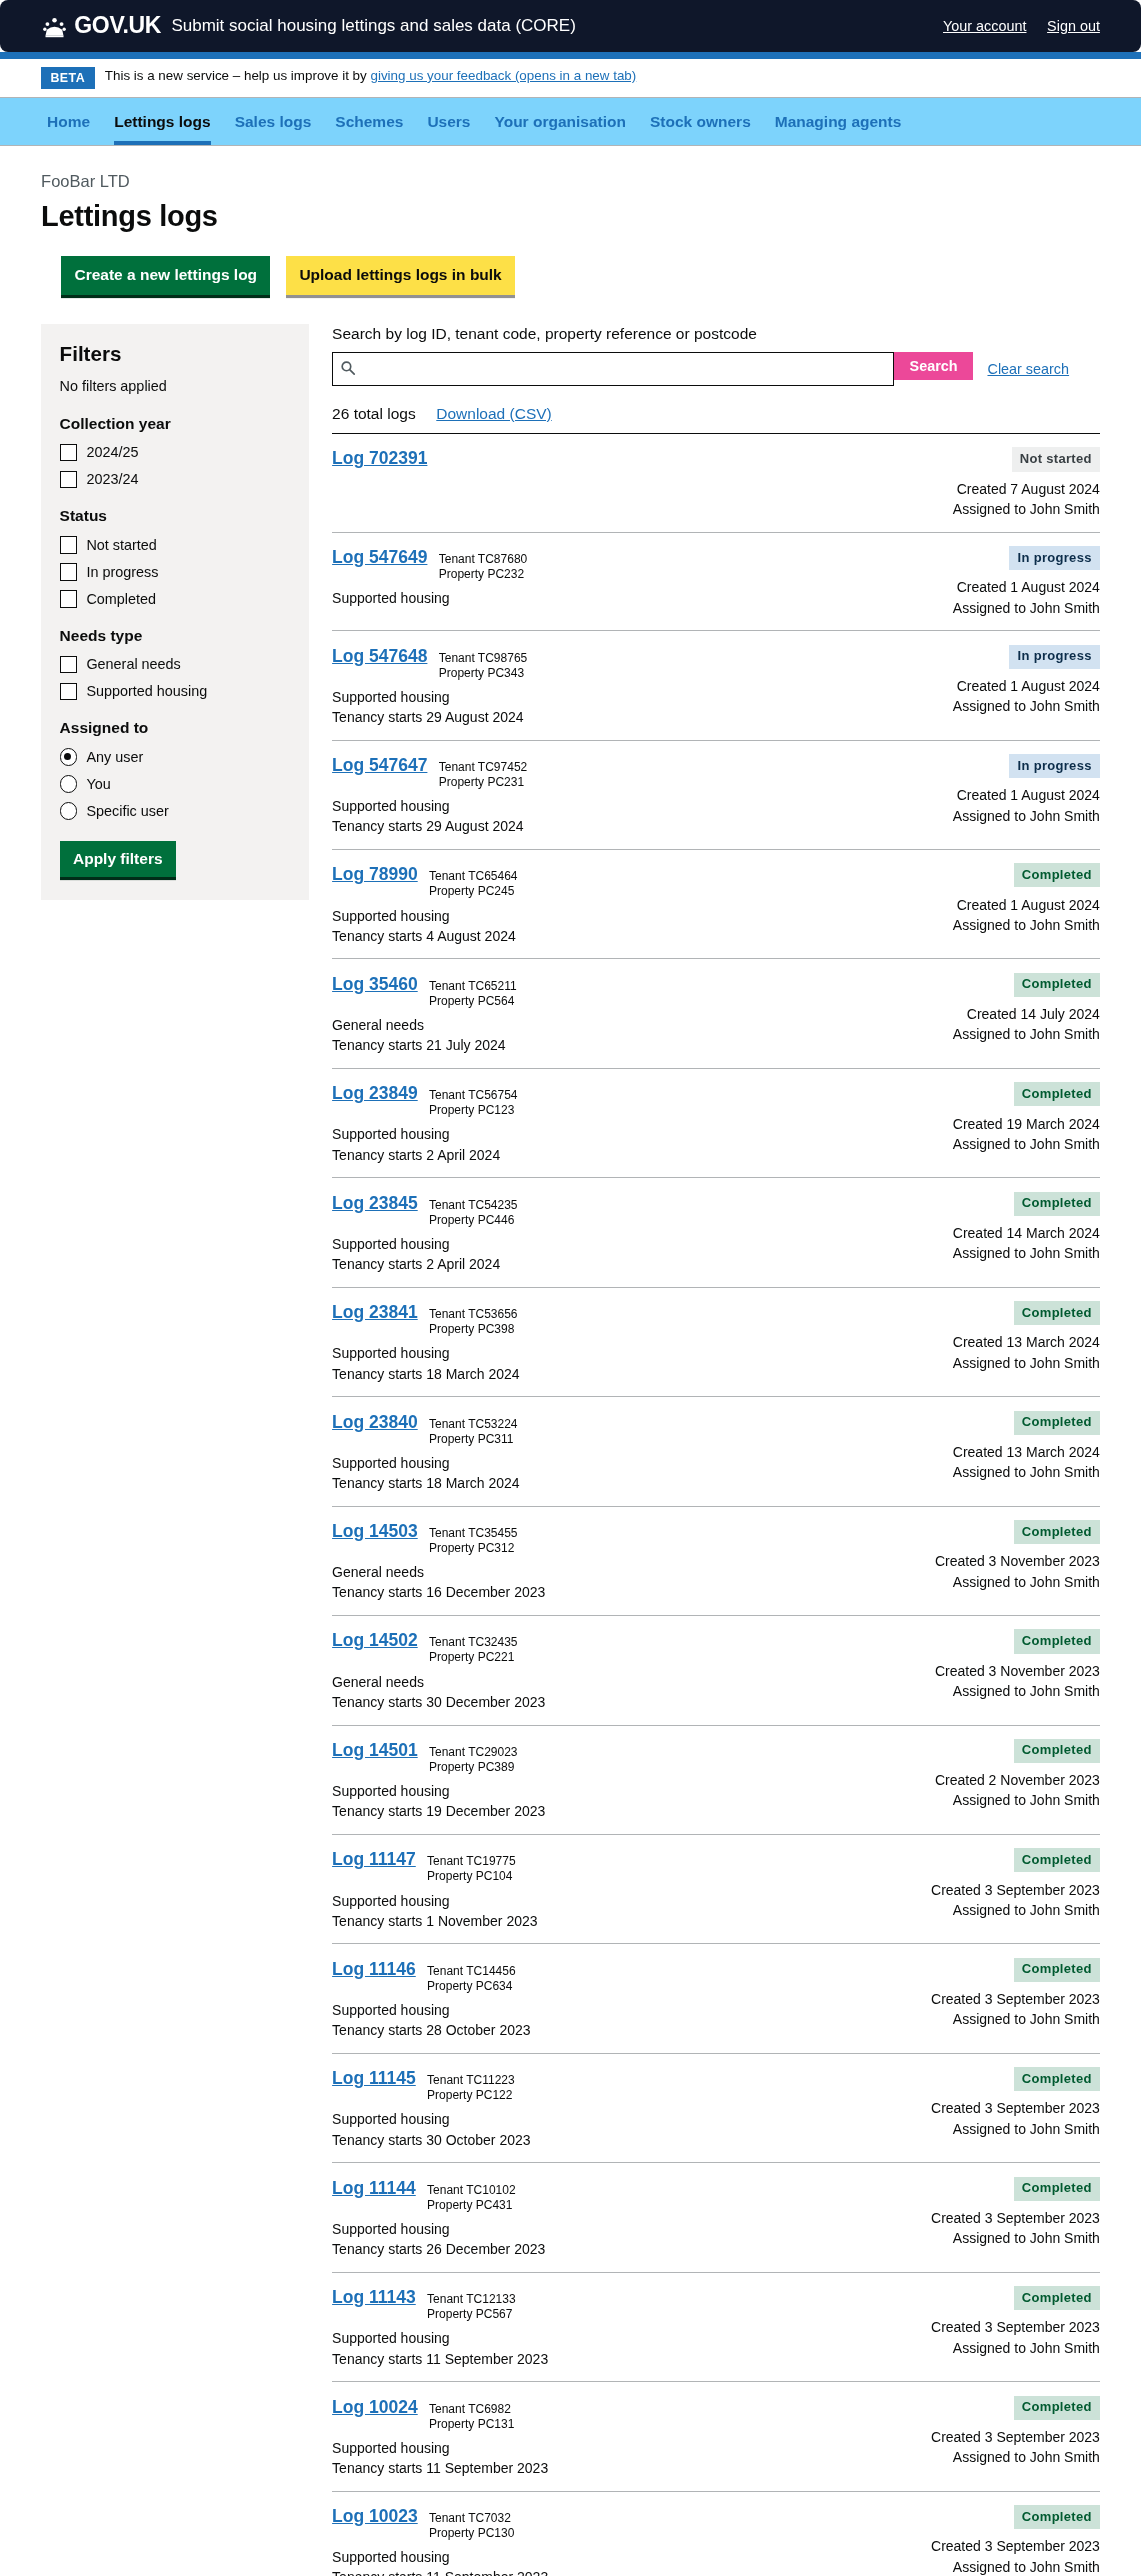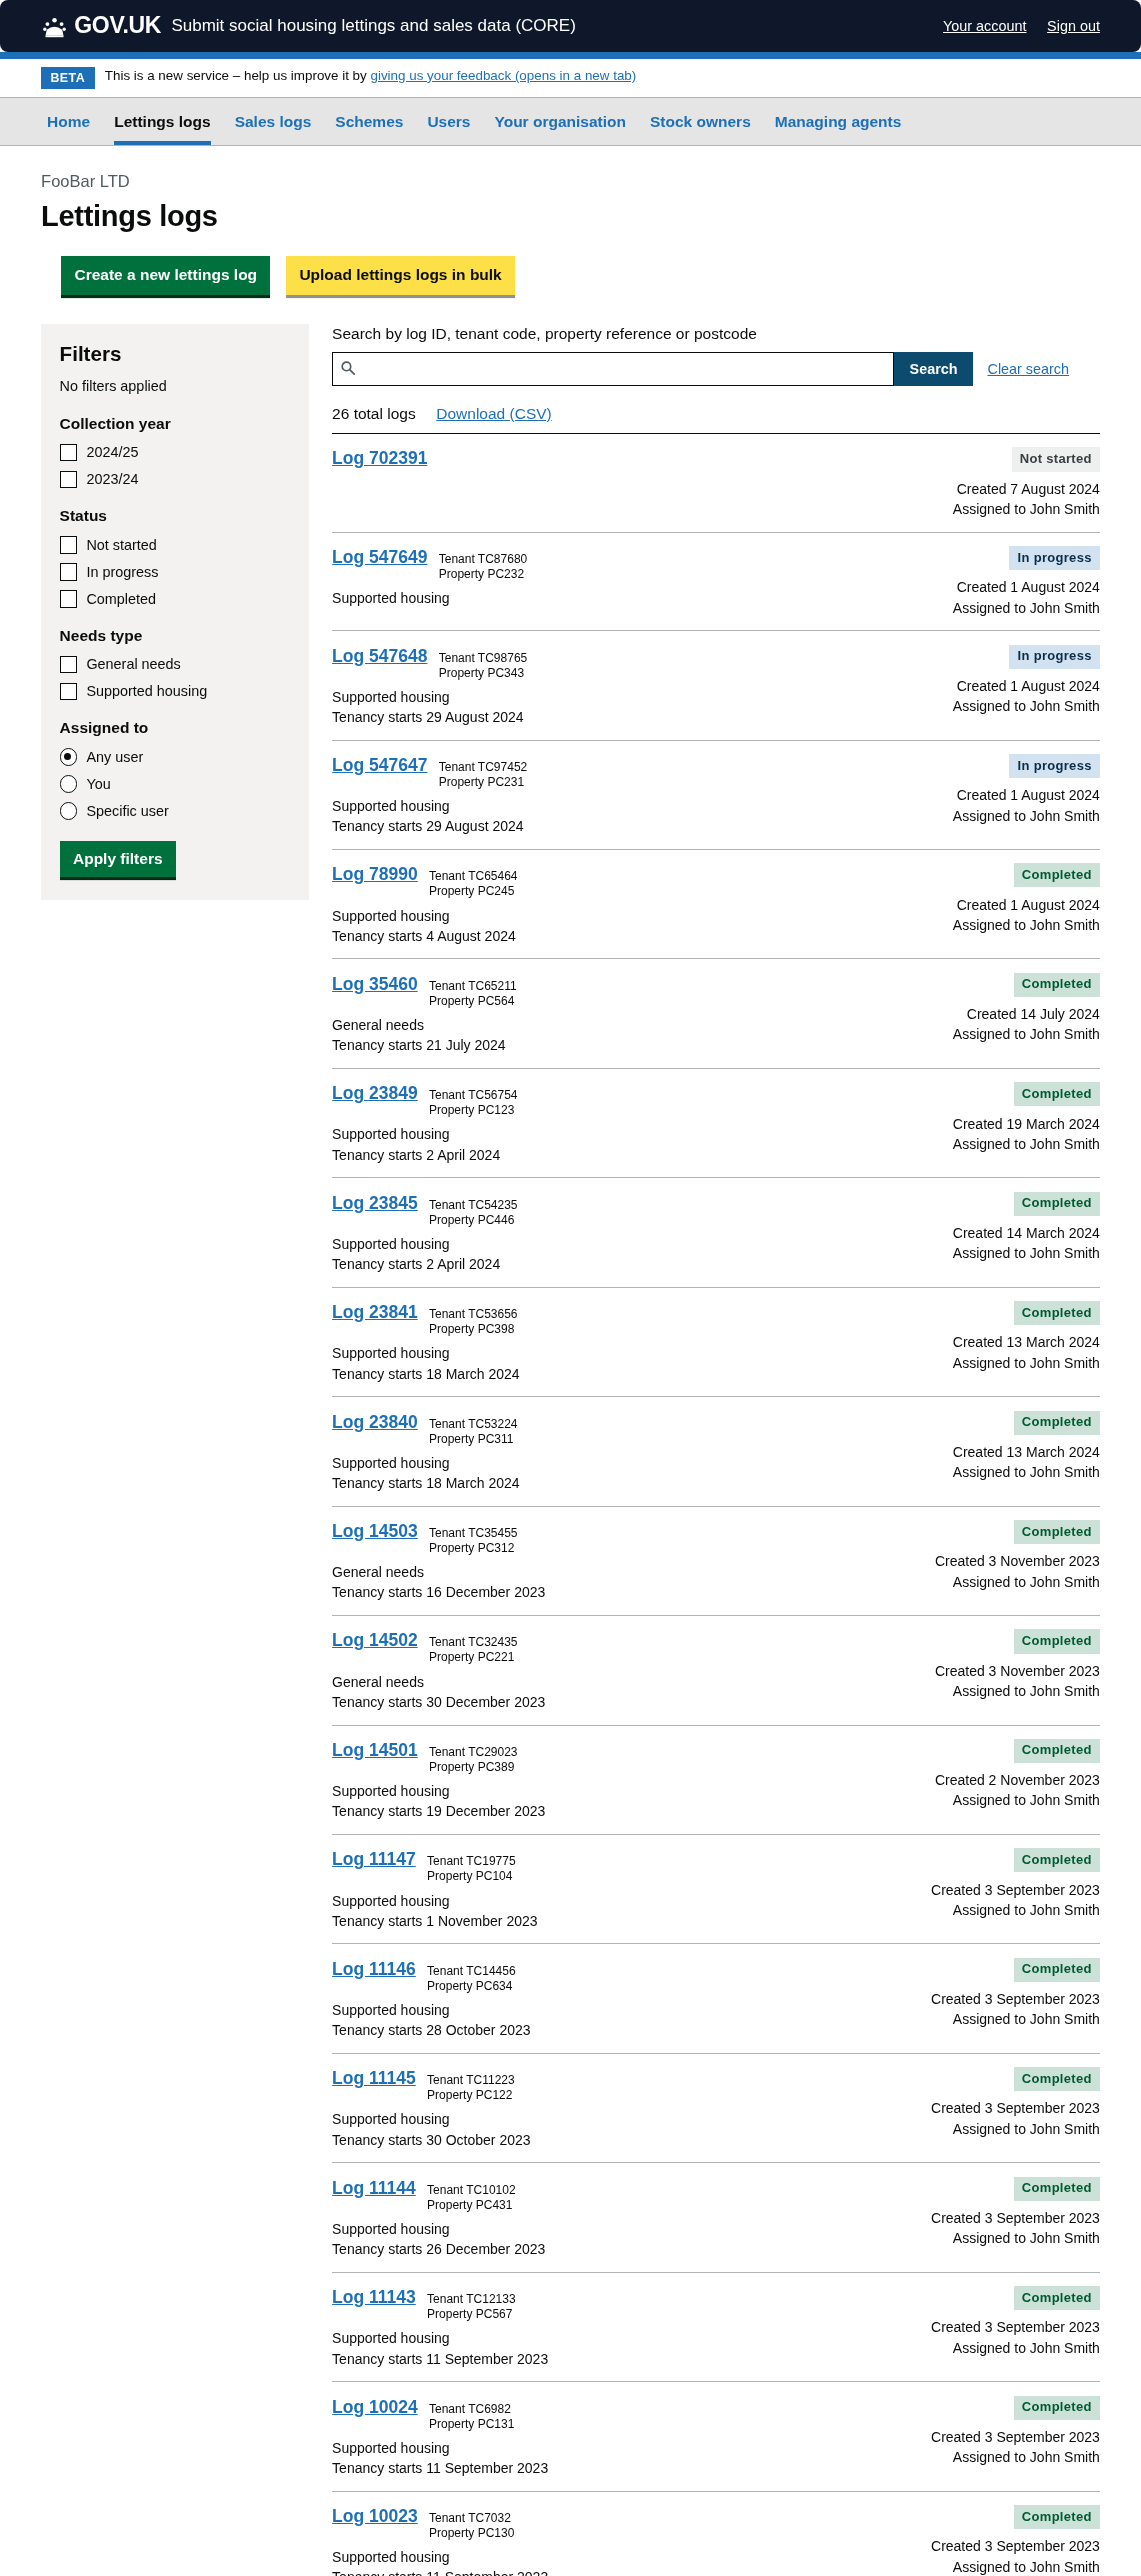"Home" .primary-nav { background: #e5e5e5 -> #7dd3fc }
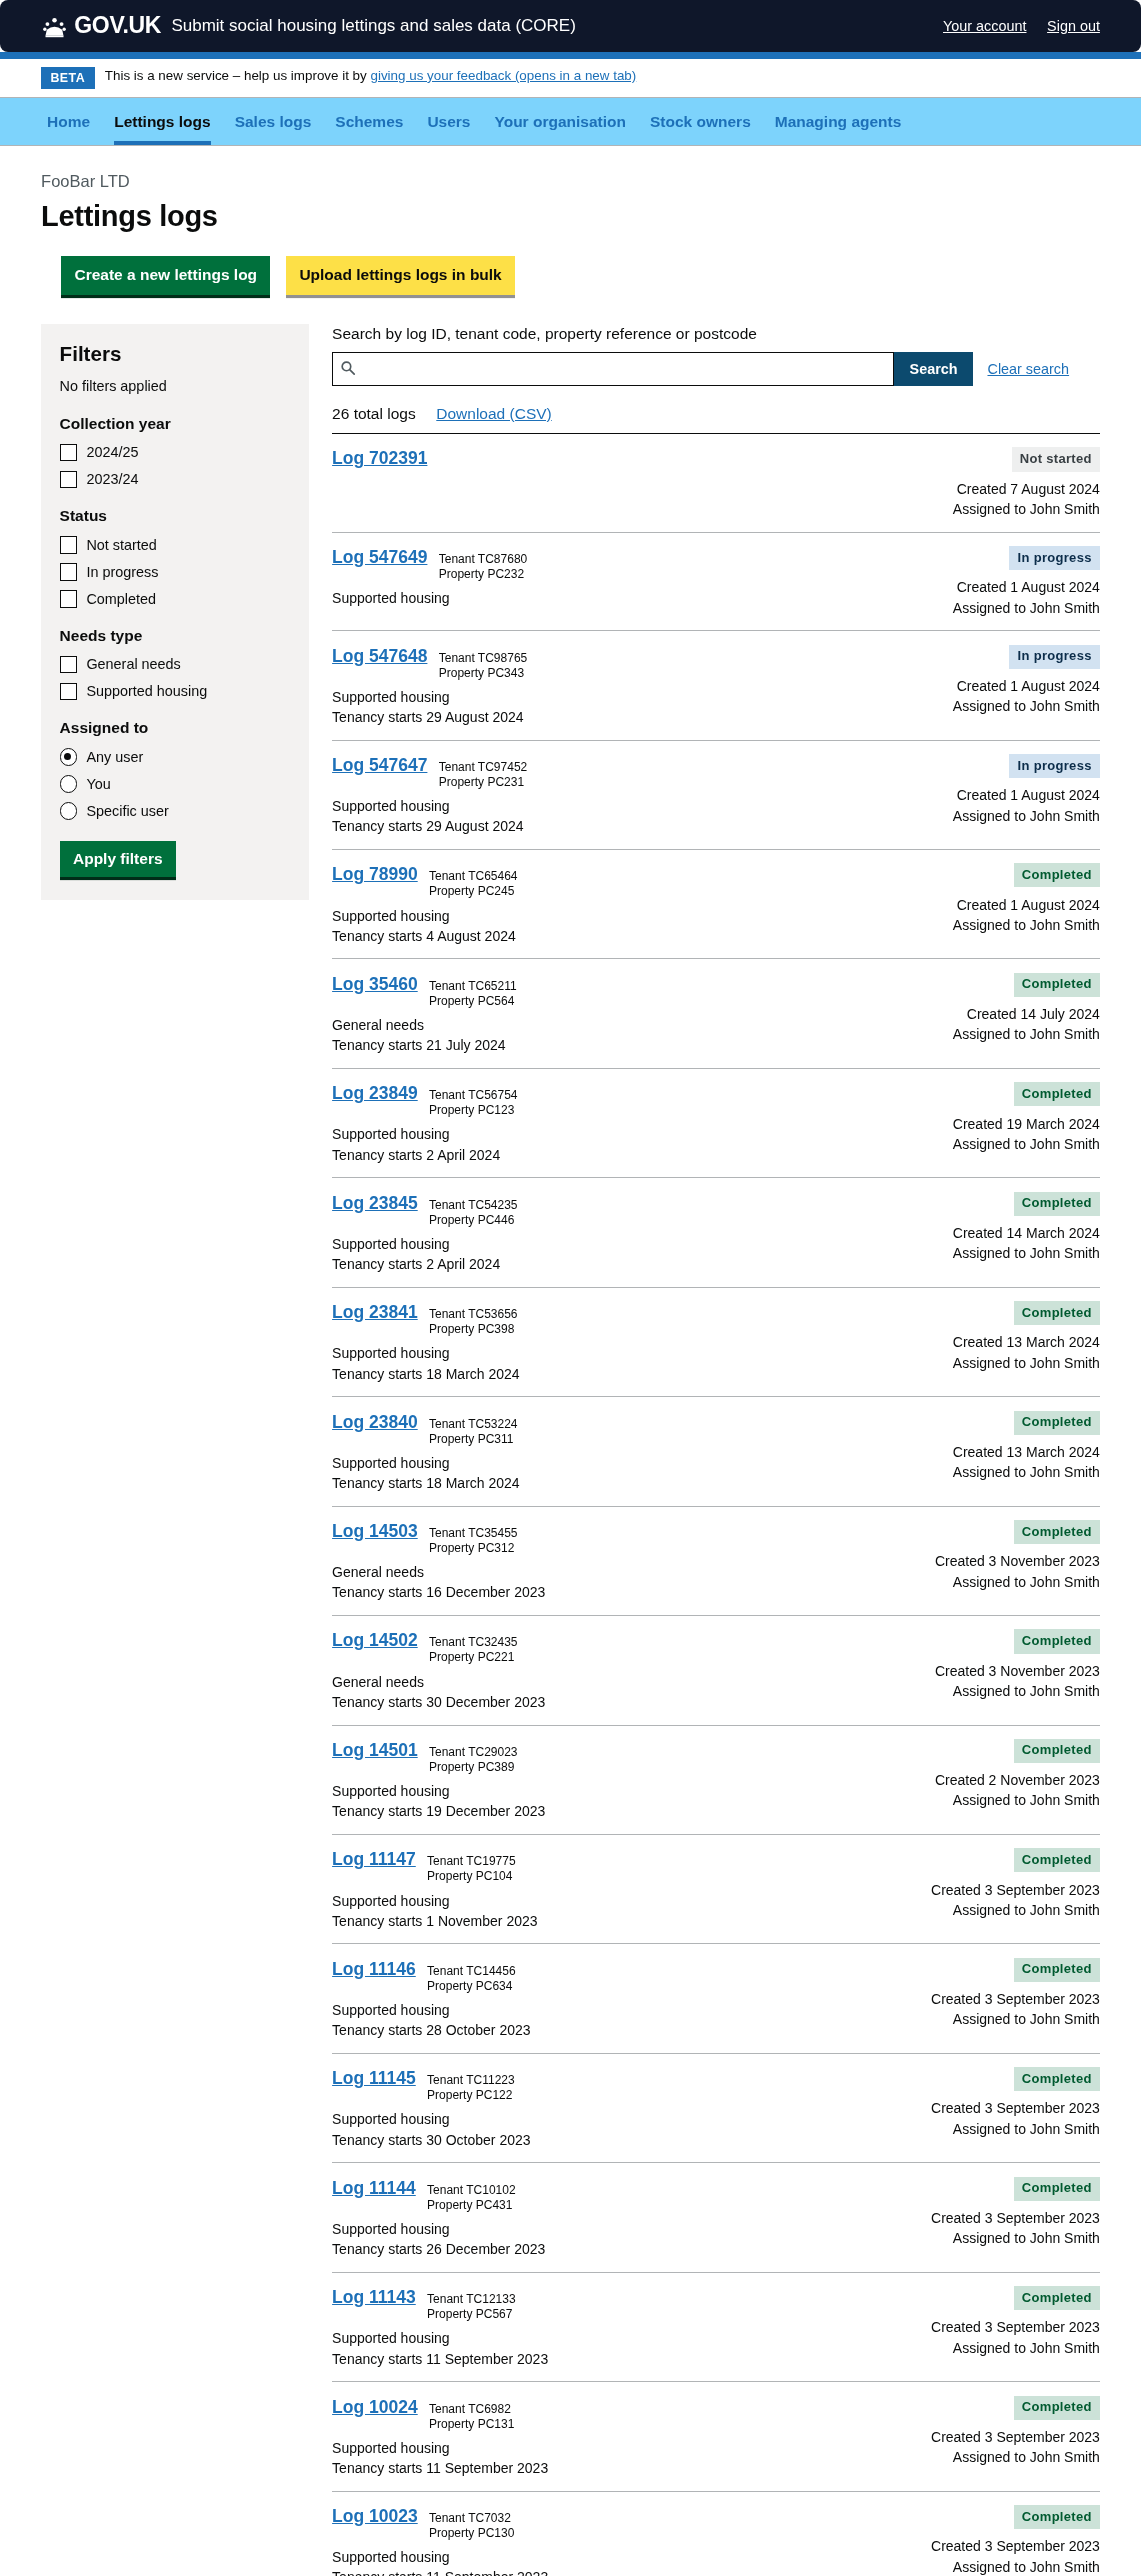"Search" .search-btn { background: #0c4a6e -> #ec4899; height: 34px -> 28px }
